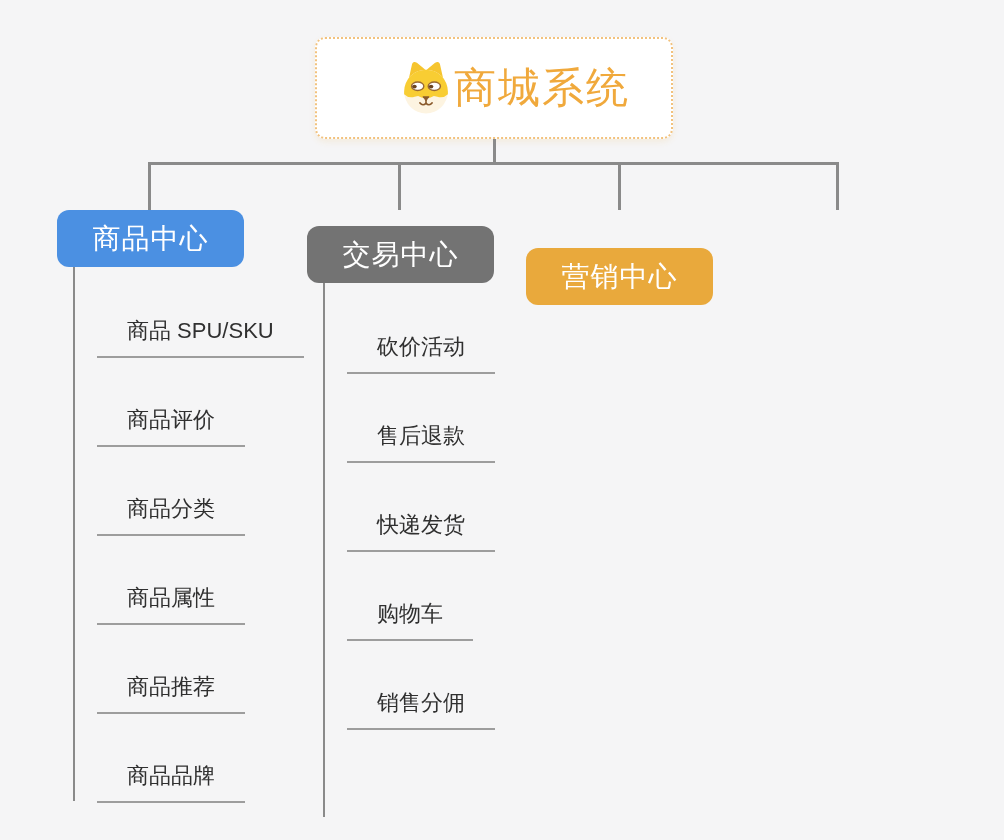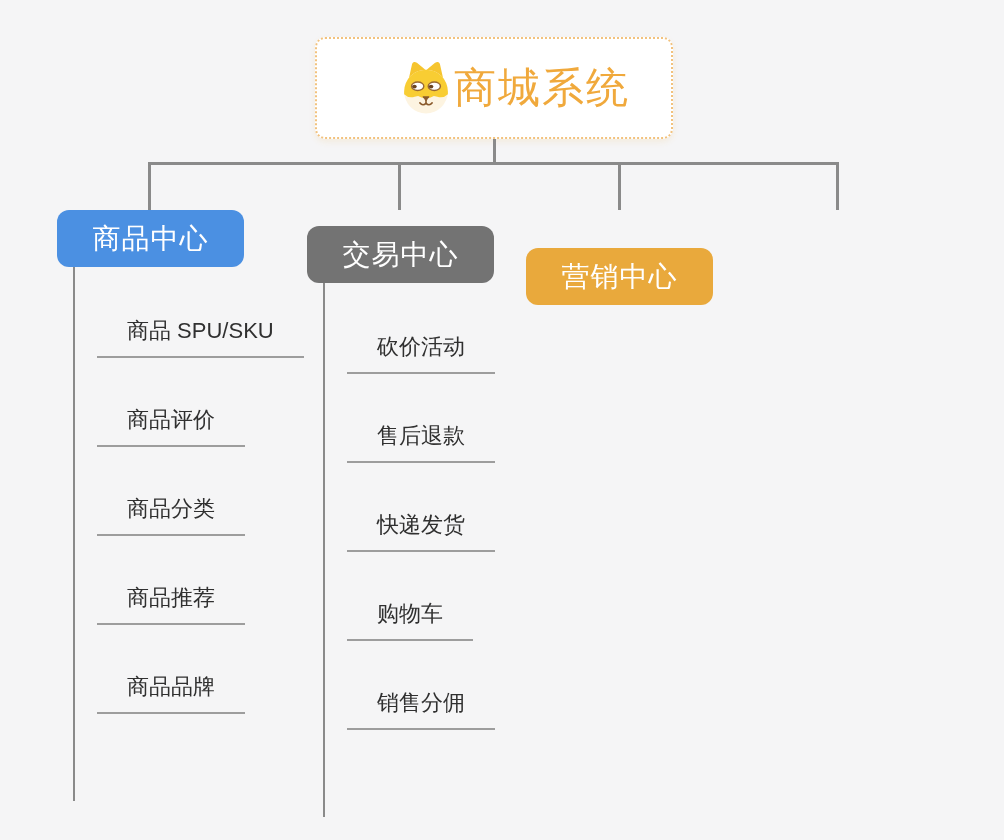"商品属性" div.leaf { html: none -> <div> <span>商品属性</span> </div> }
